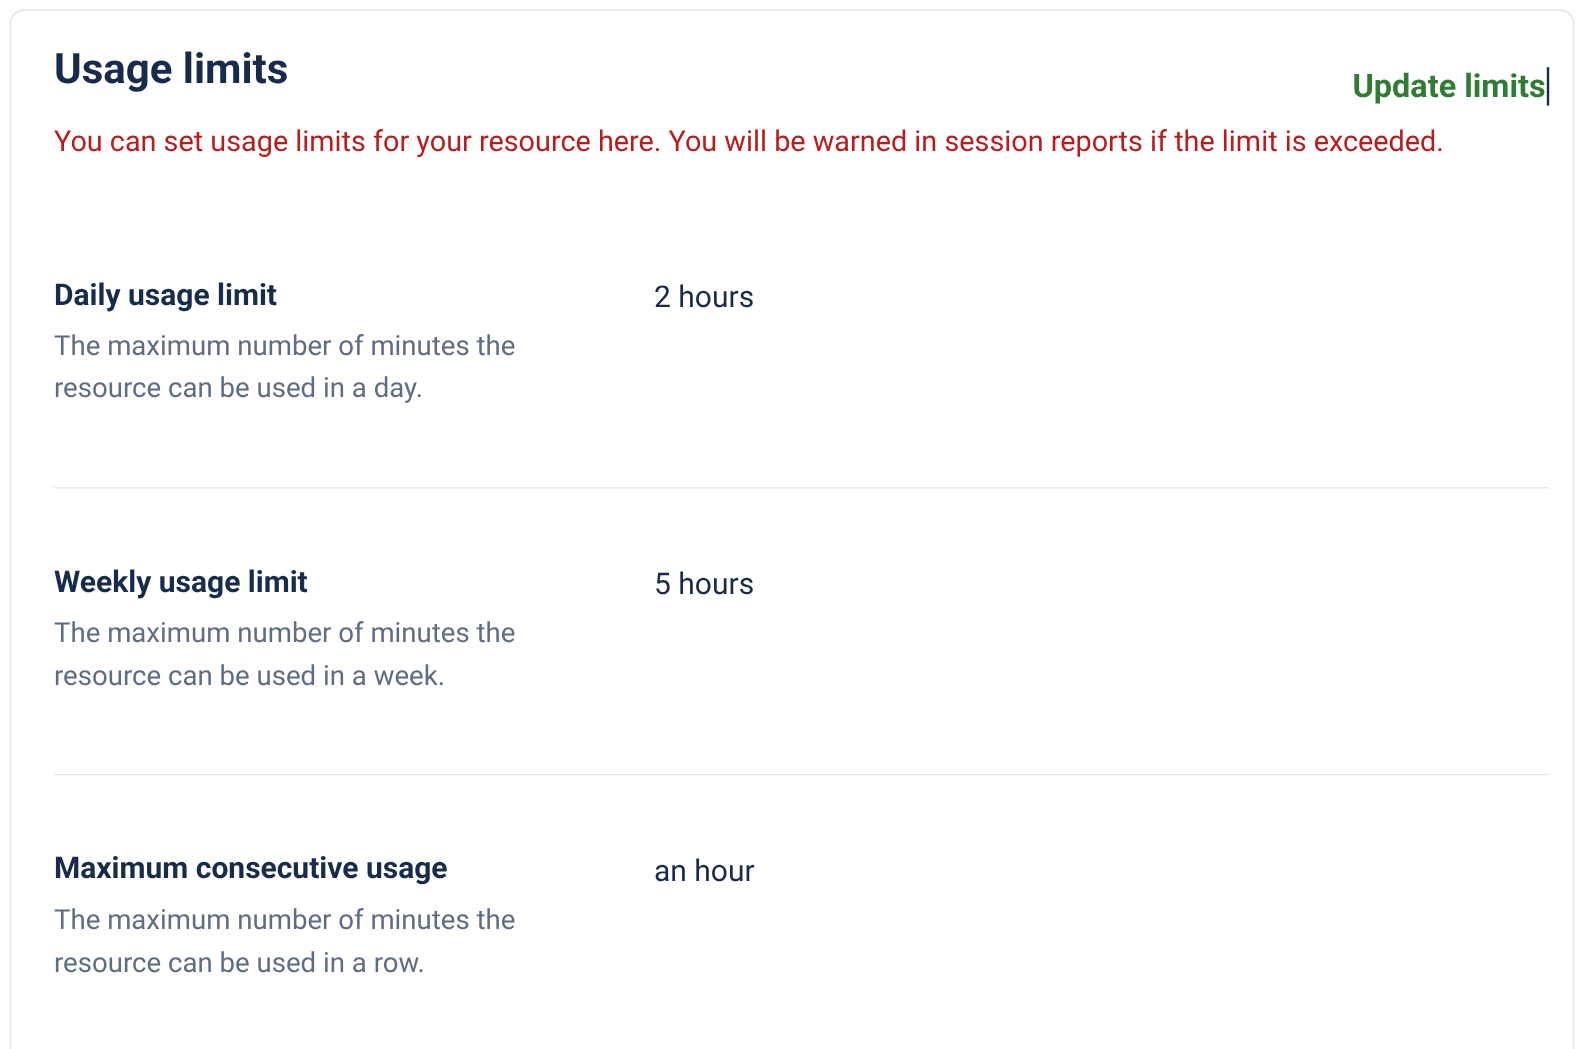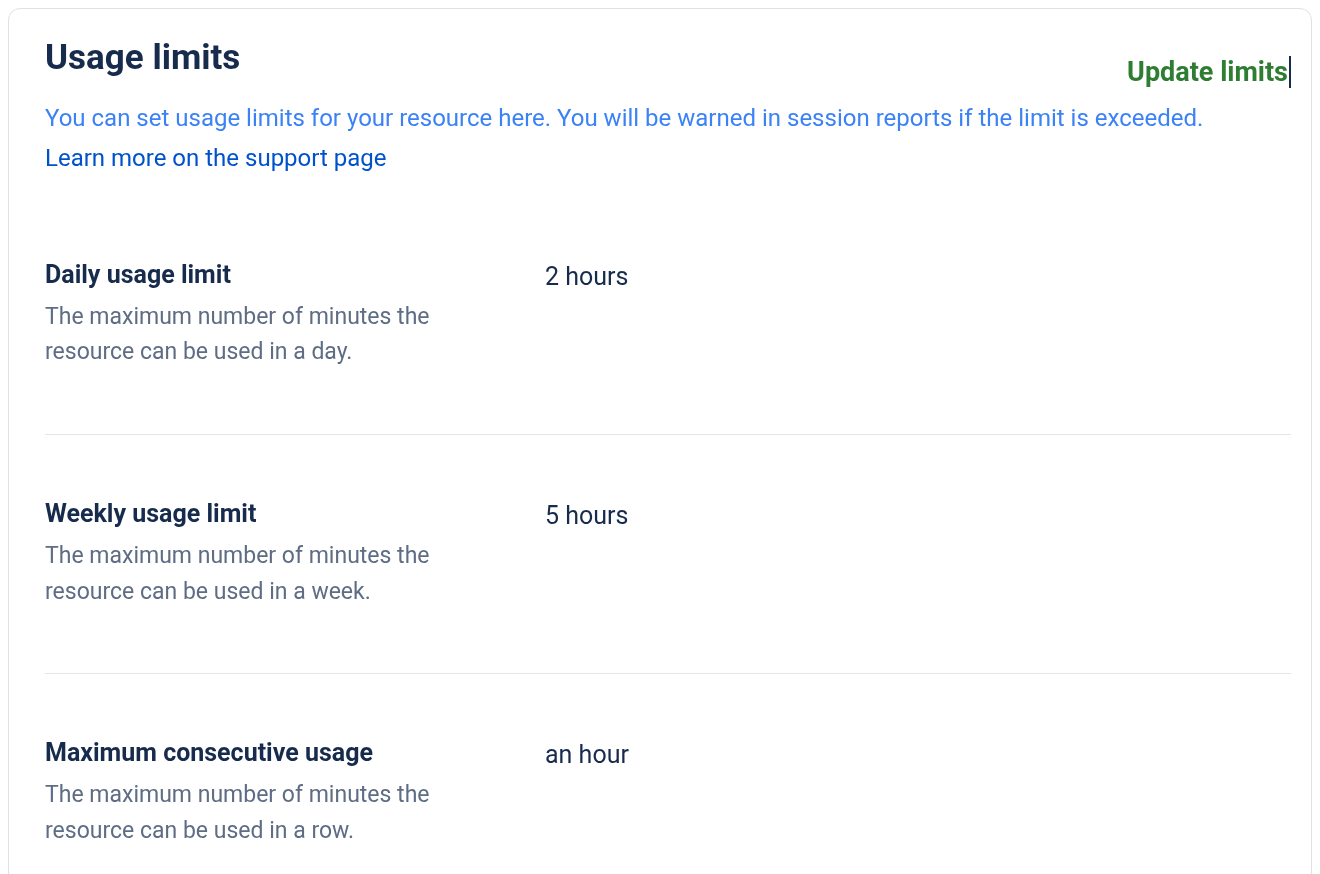"You can set usage limits" .description { color: #3b82f6 -> #b91c1c }
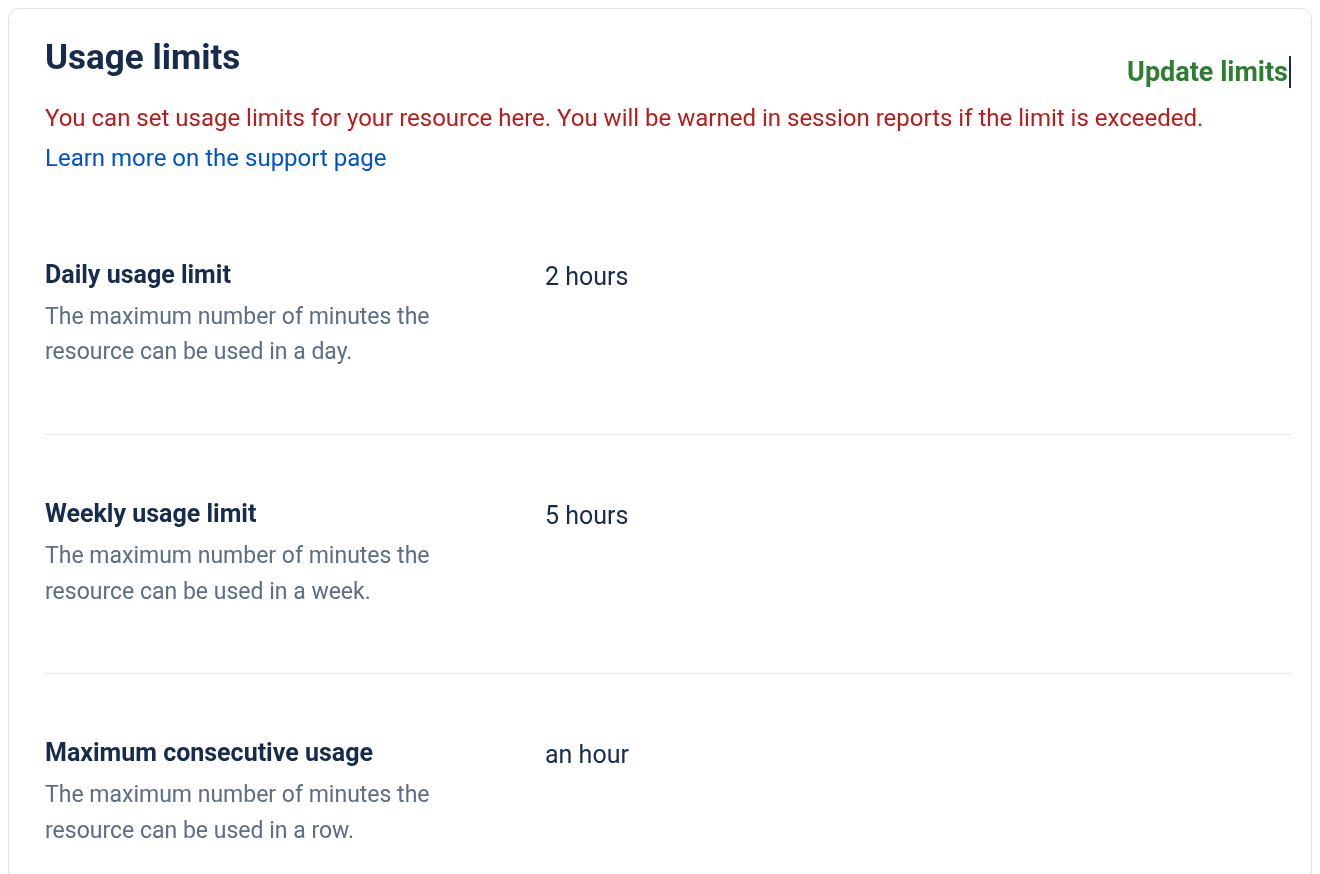"Learn more on the support" a.learn-more { html: <a>Learn more on the support page</a> -> none }
